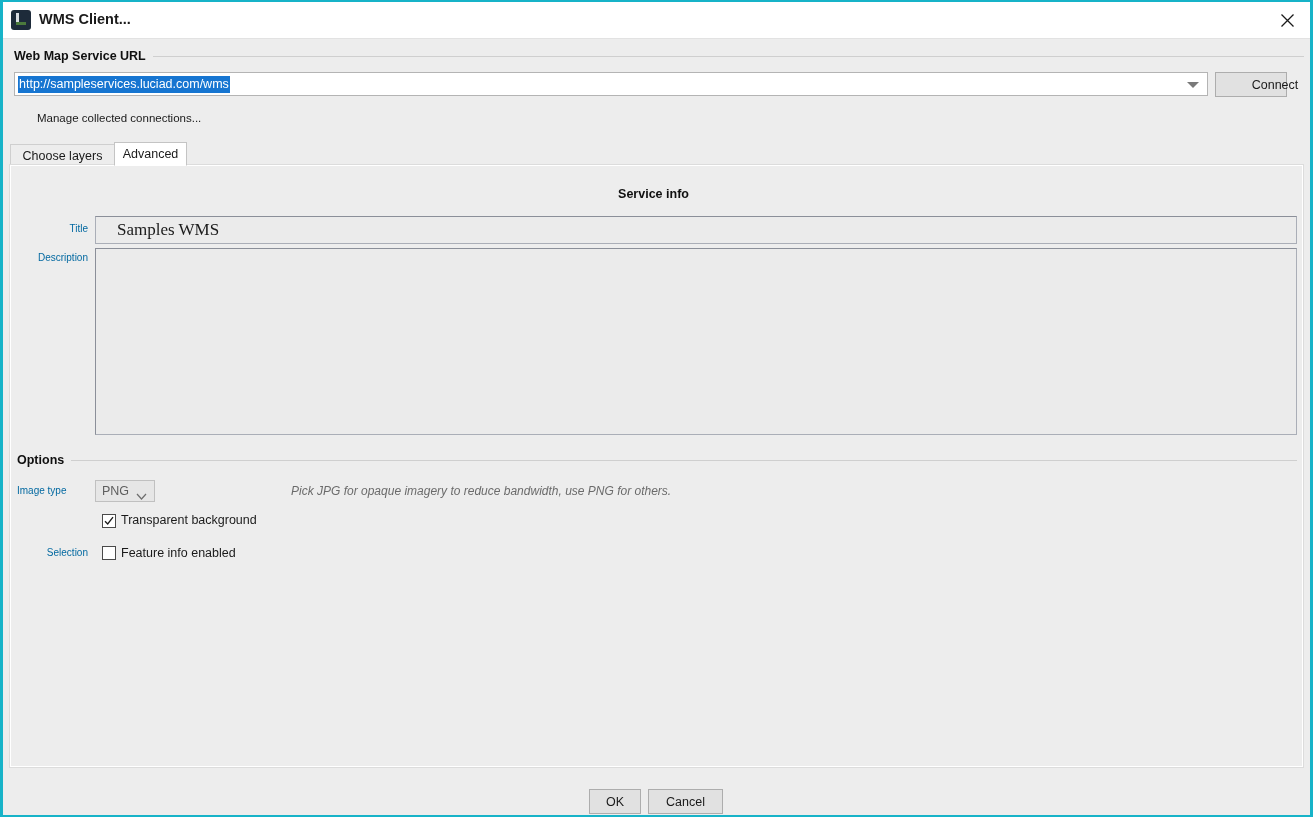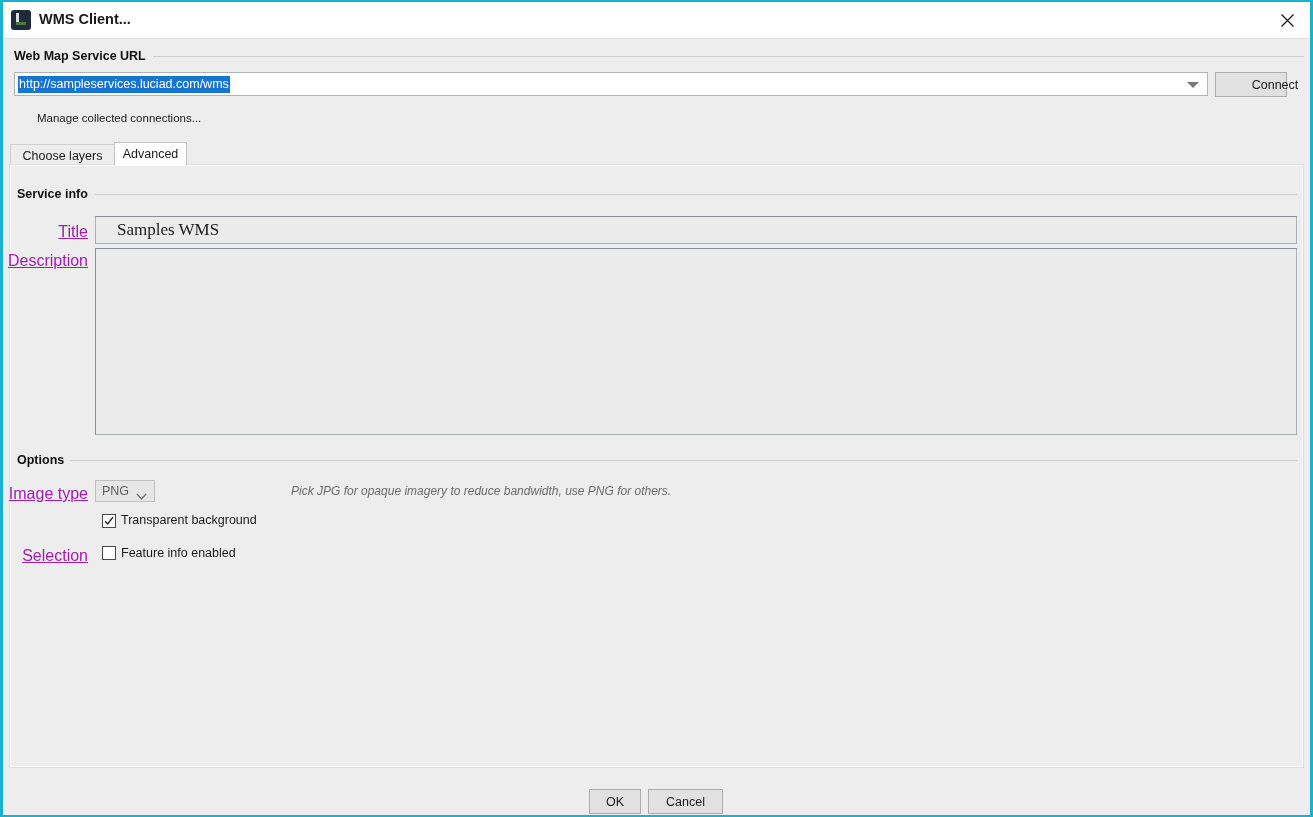"Service info" #gh-service { flex-direction: none -> column }
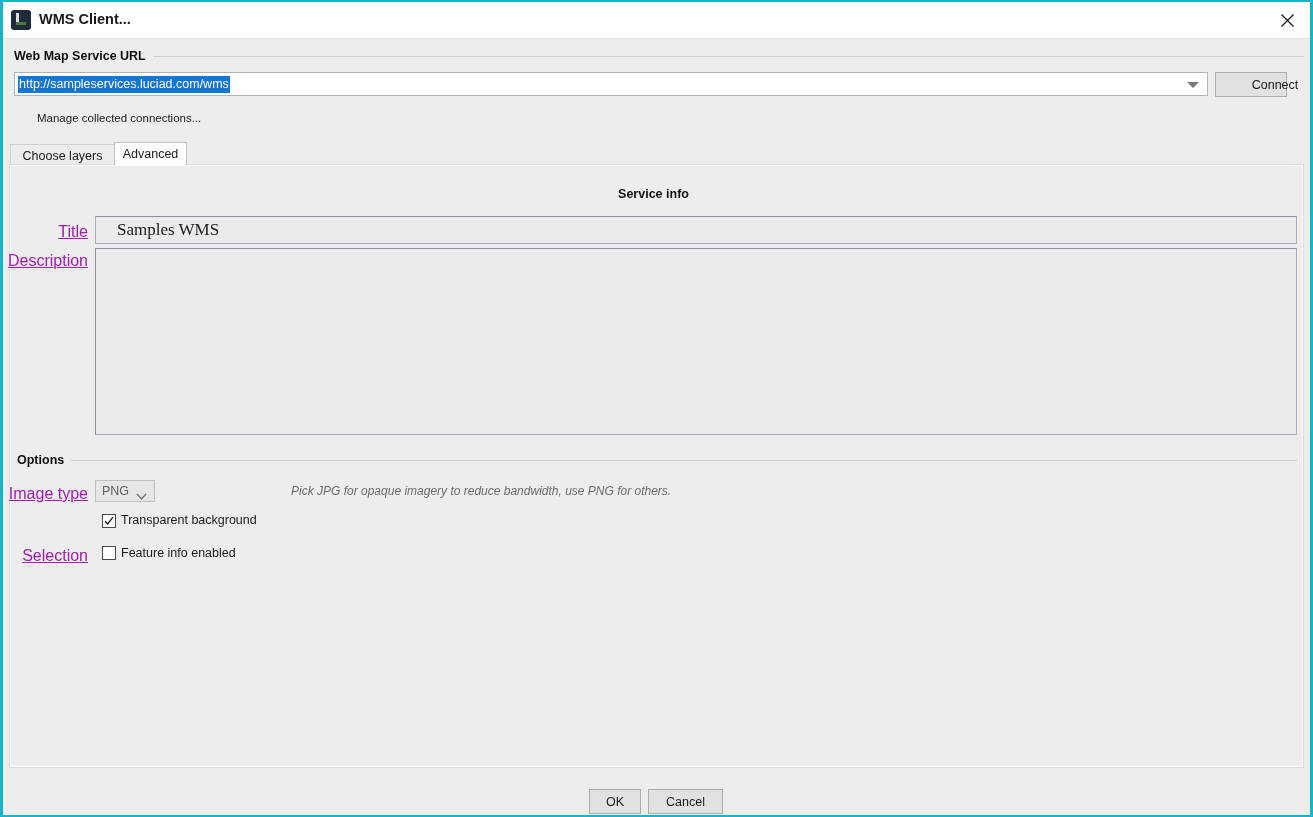"Title" .field-label { color: #a21caf -> #0369a1; font-size: 16px -> 10px; text-decoration: underline -> none }
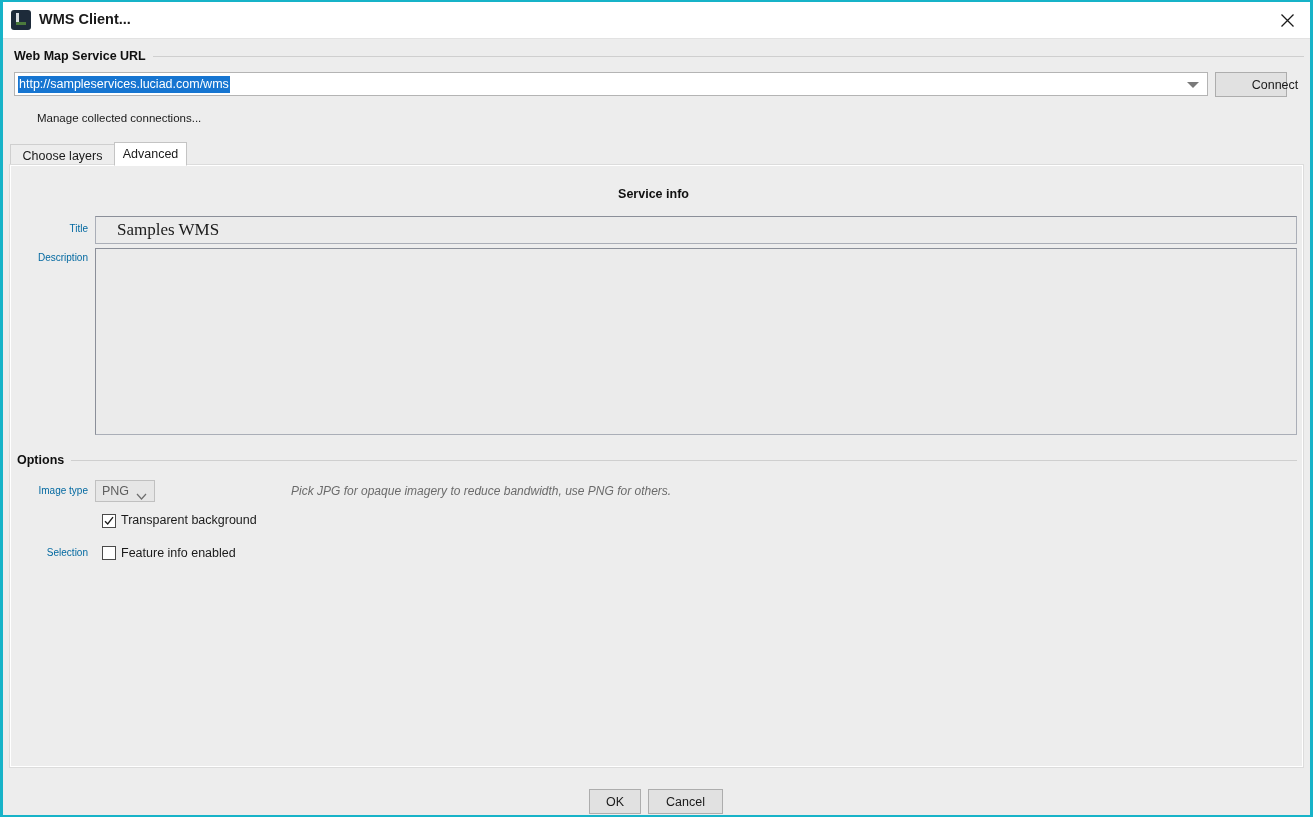"Image type" #label-imgtype { padding-left: none -> 14px; text-align: right -> left }
